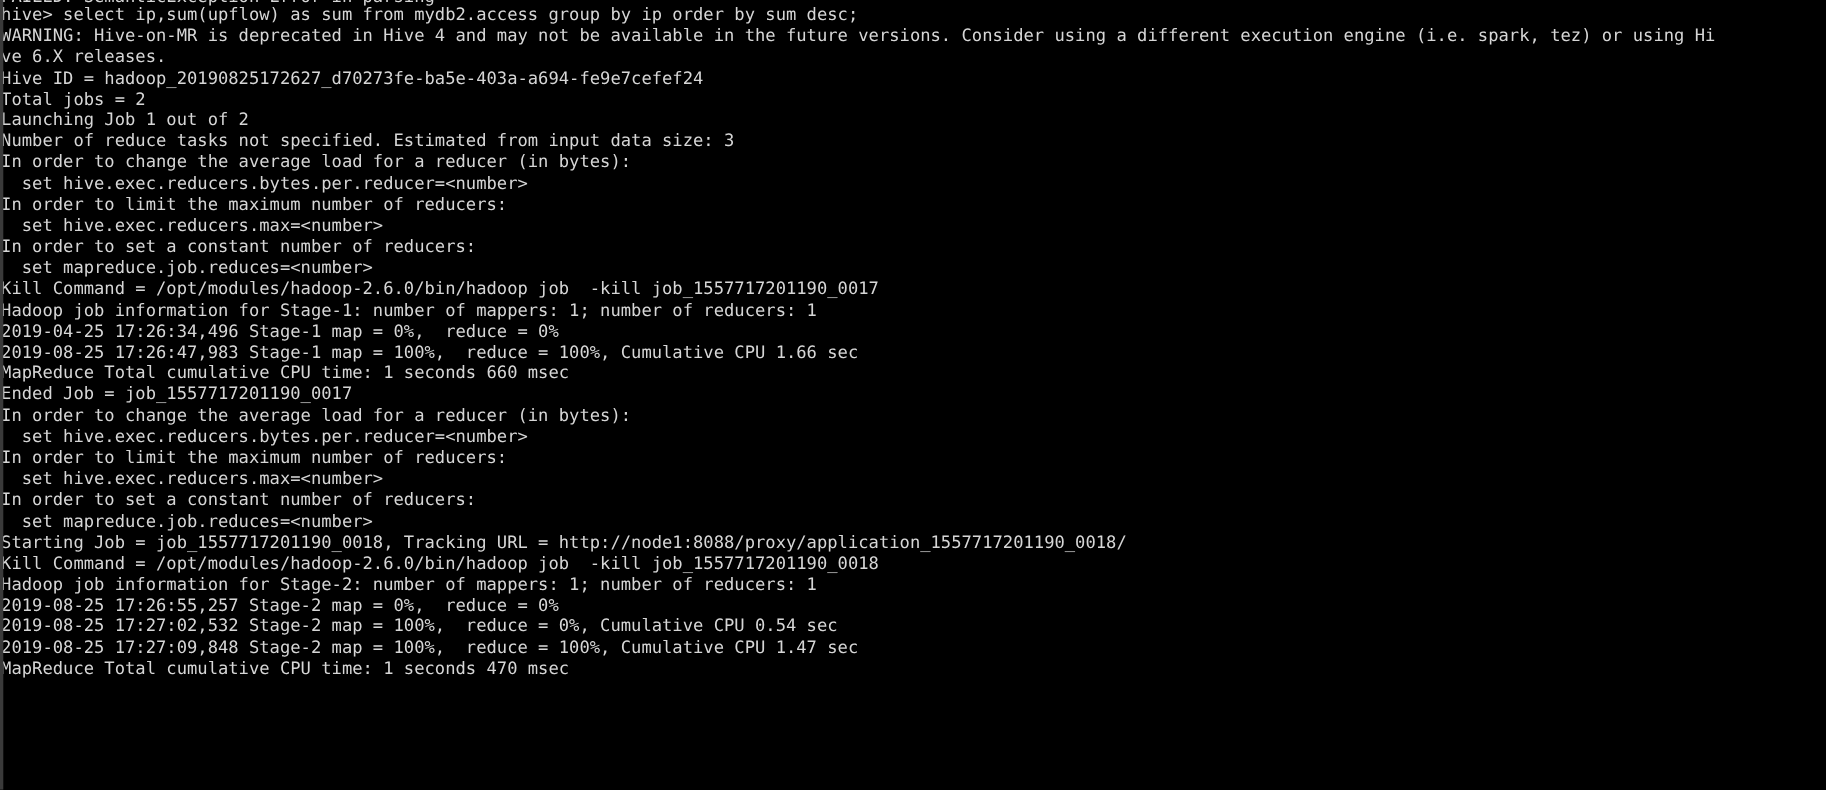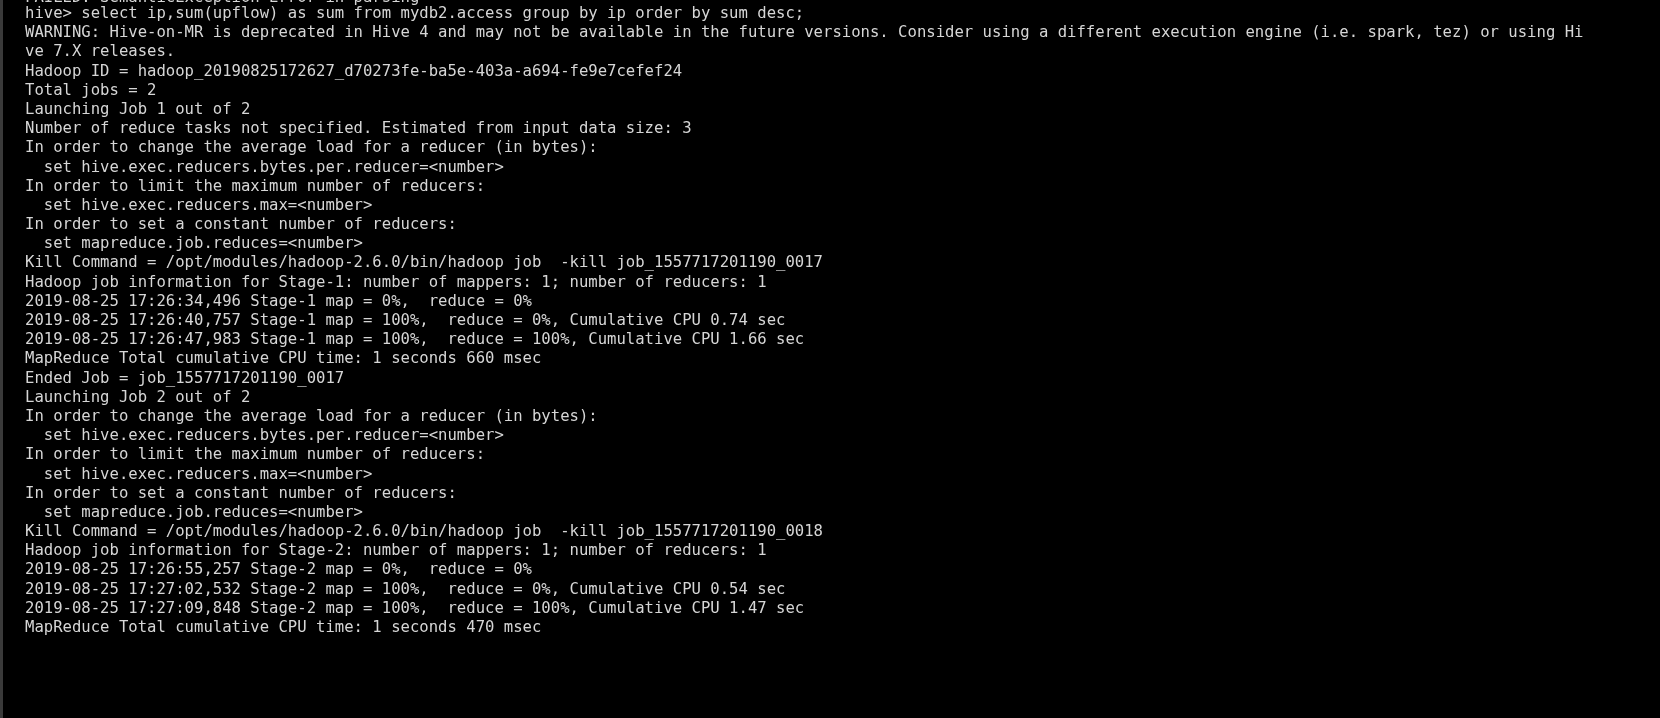"hive> select ip,sum(upflow) as sum" .line { margin-left: 24px -> none }
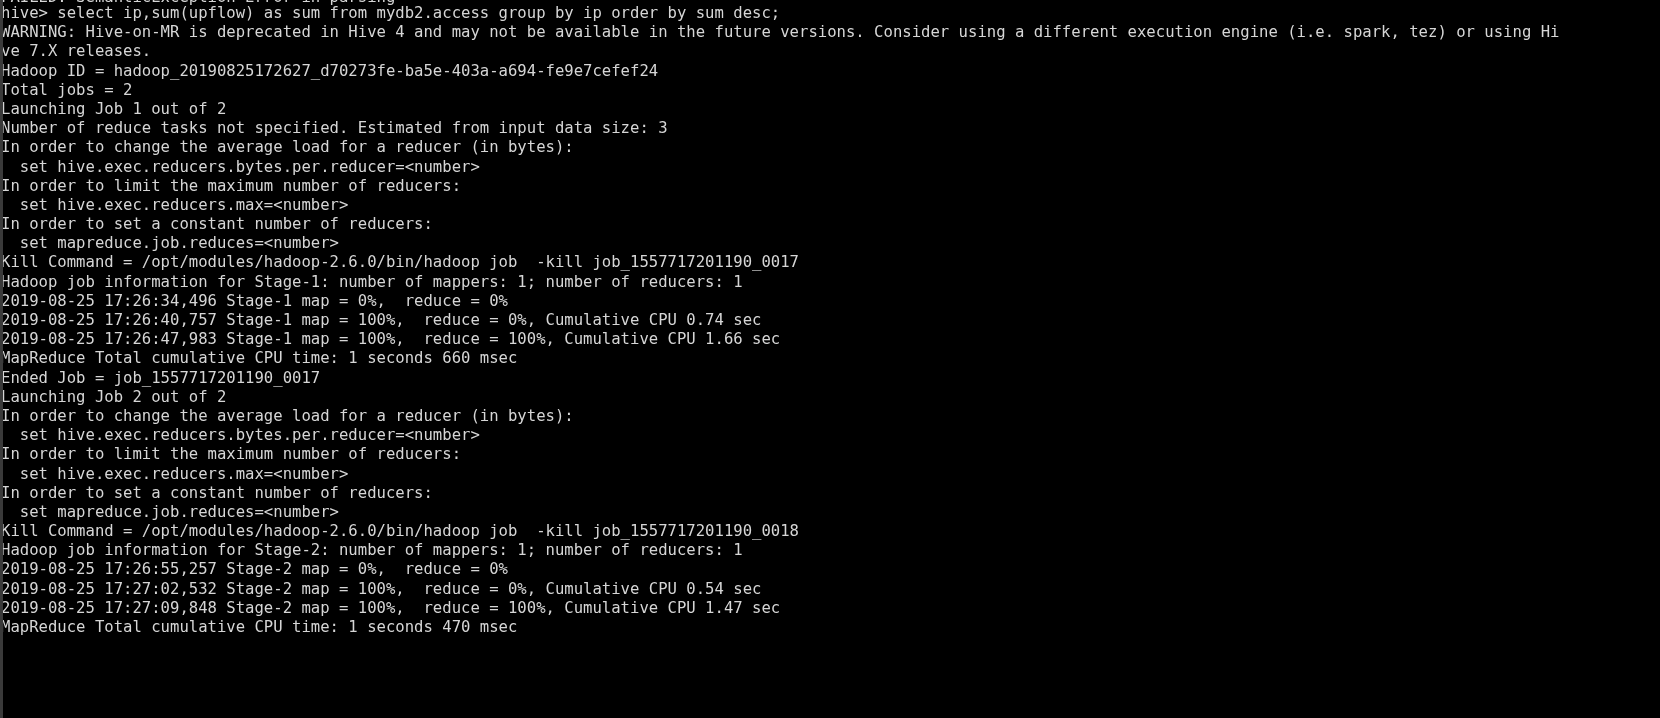"ve 7.X releases." div.line { text: 7.X -> 6.X }
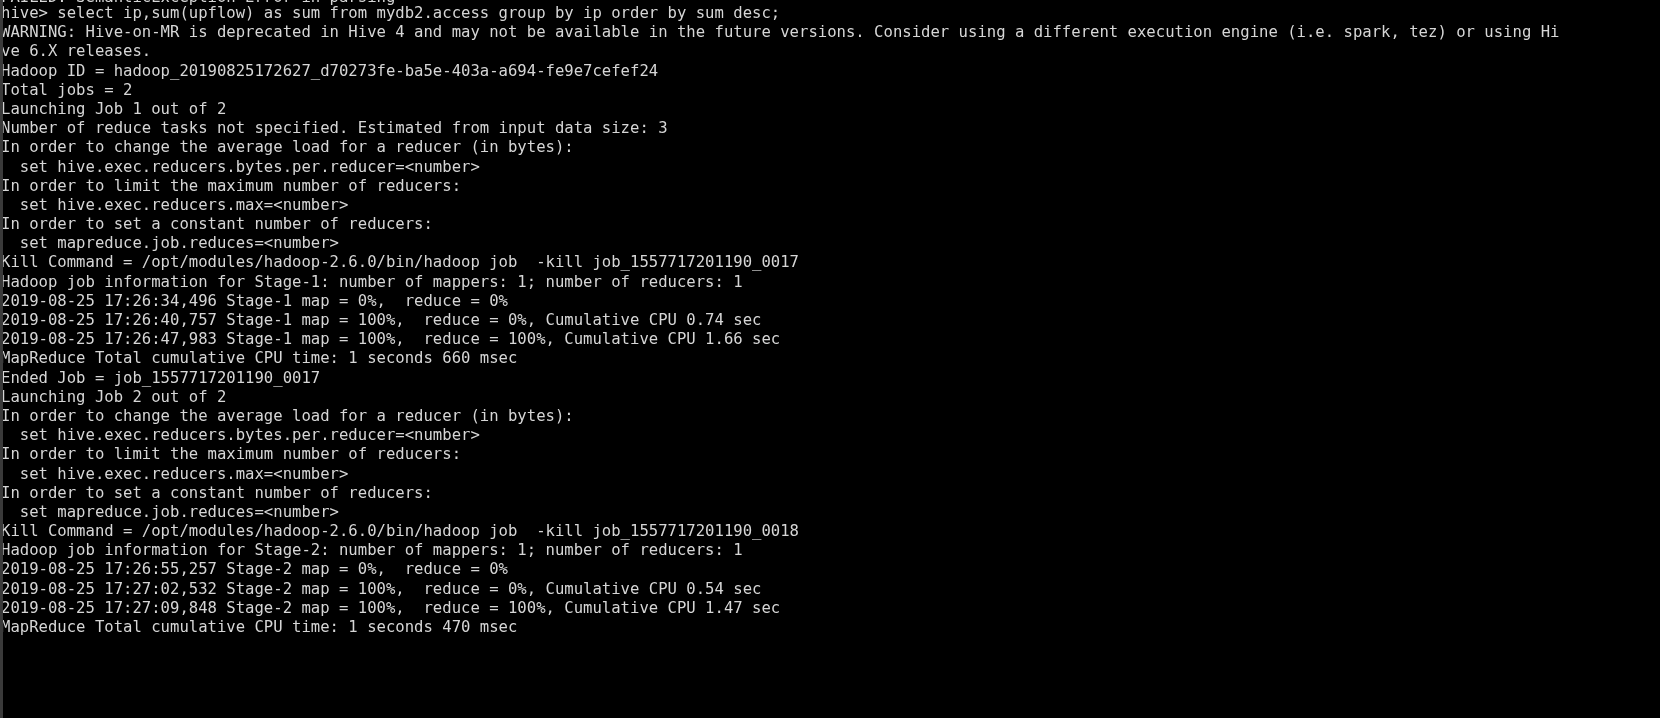"Hadoop ID =" div.line { text: Hadoop -> Hive }
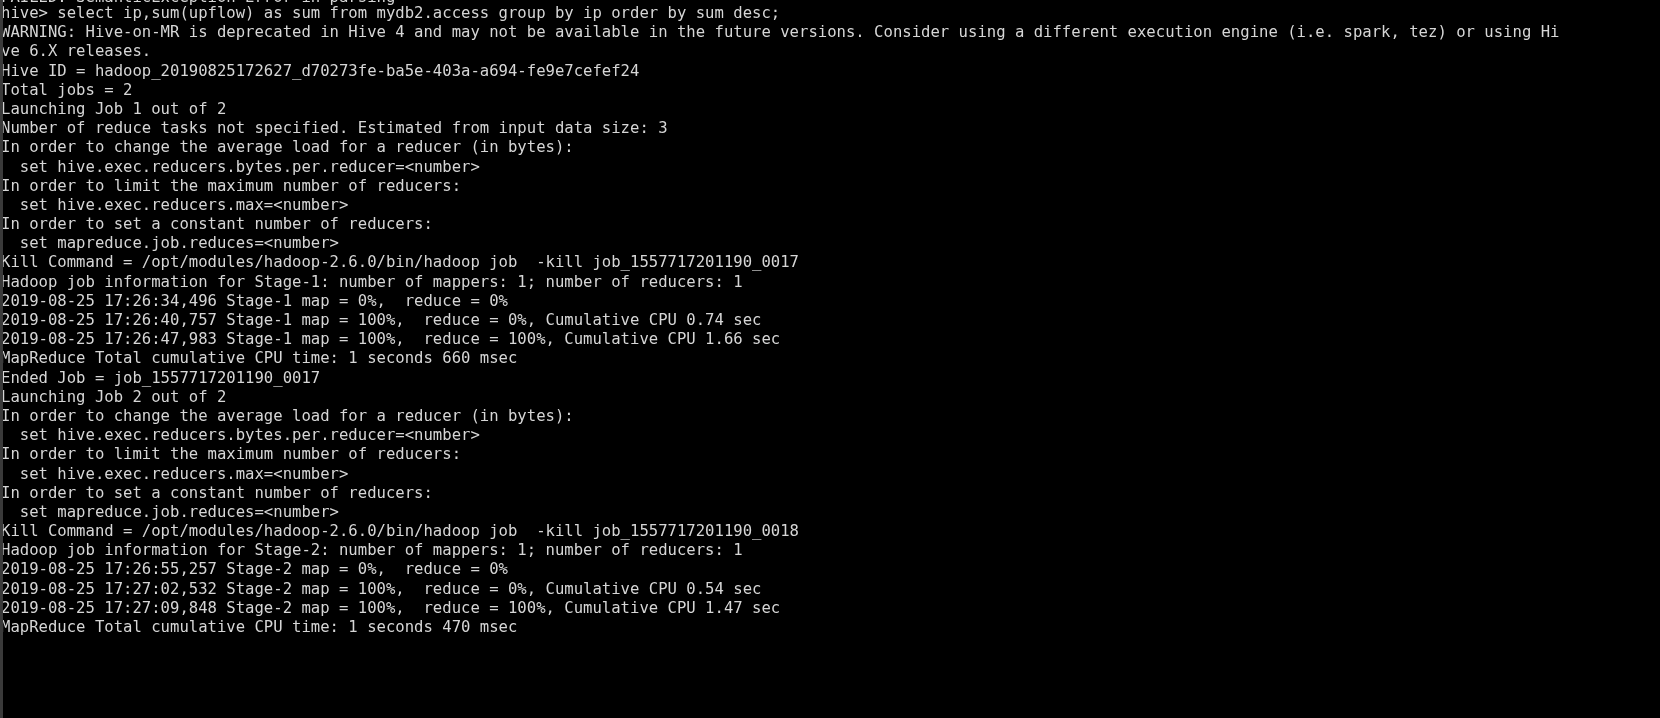"2019-08-25 17:26:34,496 Stage-1 map =" div.line { text: 2019-08-25 -> 2019-04-25 }
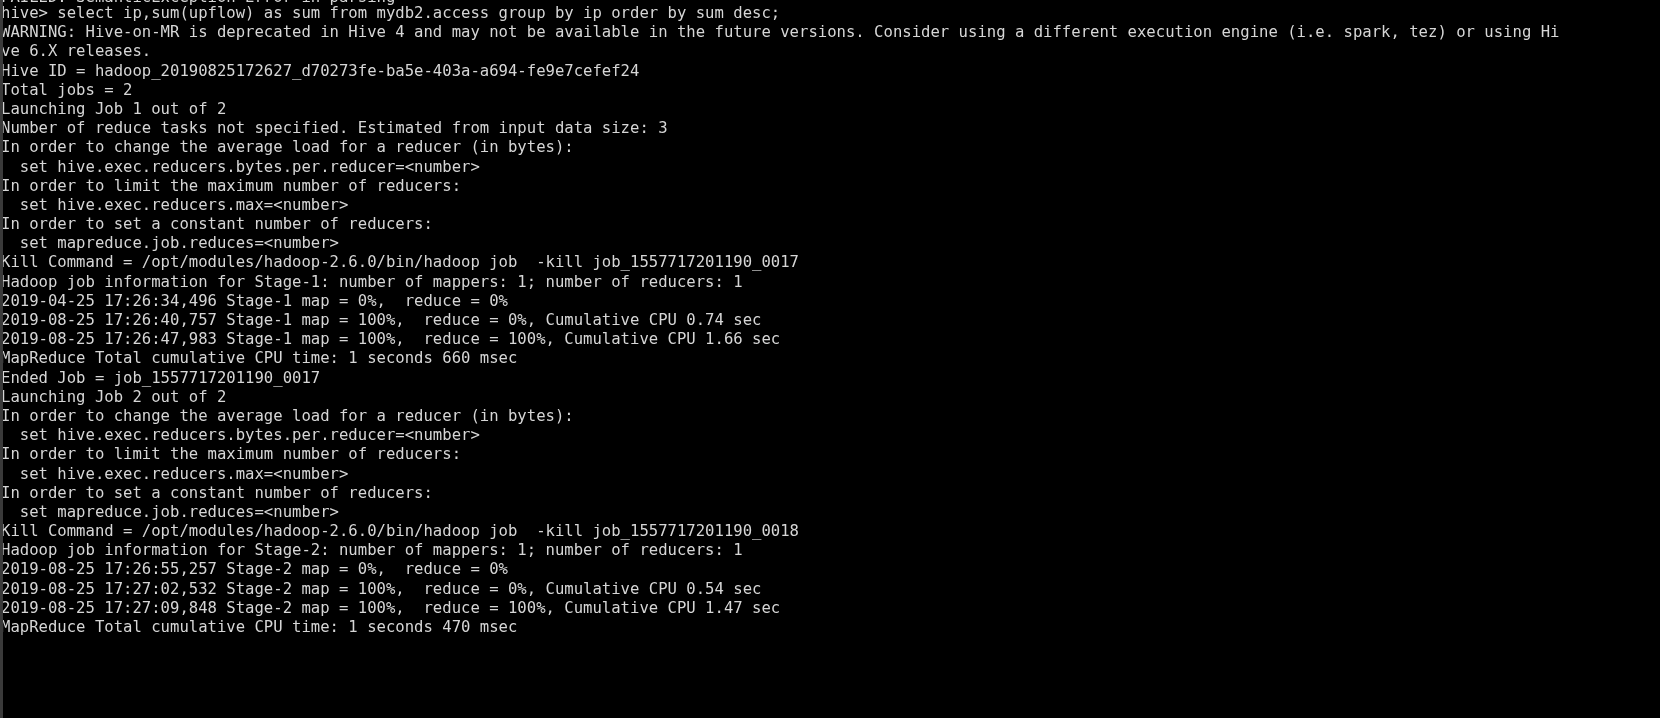"2019-08-25 17:26:40,757 Stage-1 map =" div.line { html: <div>2019-08-25 17:26:40,757 Stage-1 map = 100%, reduce = 0%, Cumulative CPU 0.74 sec</div> -> none }
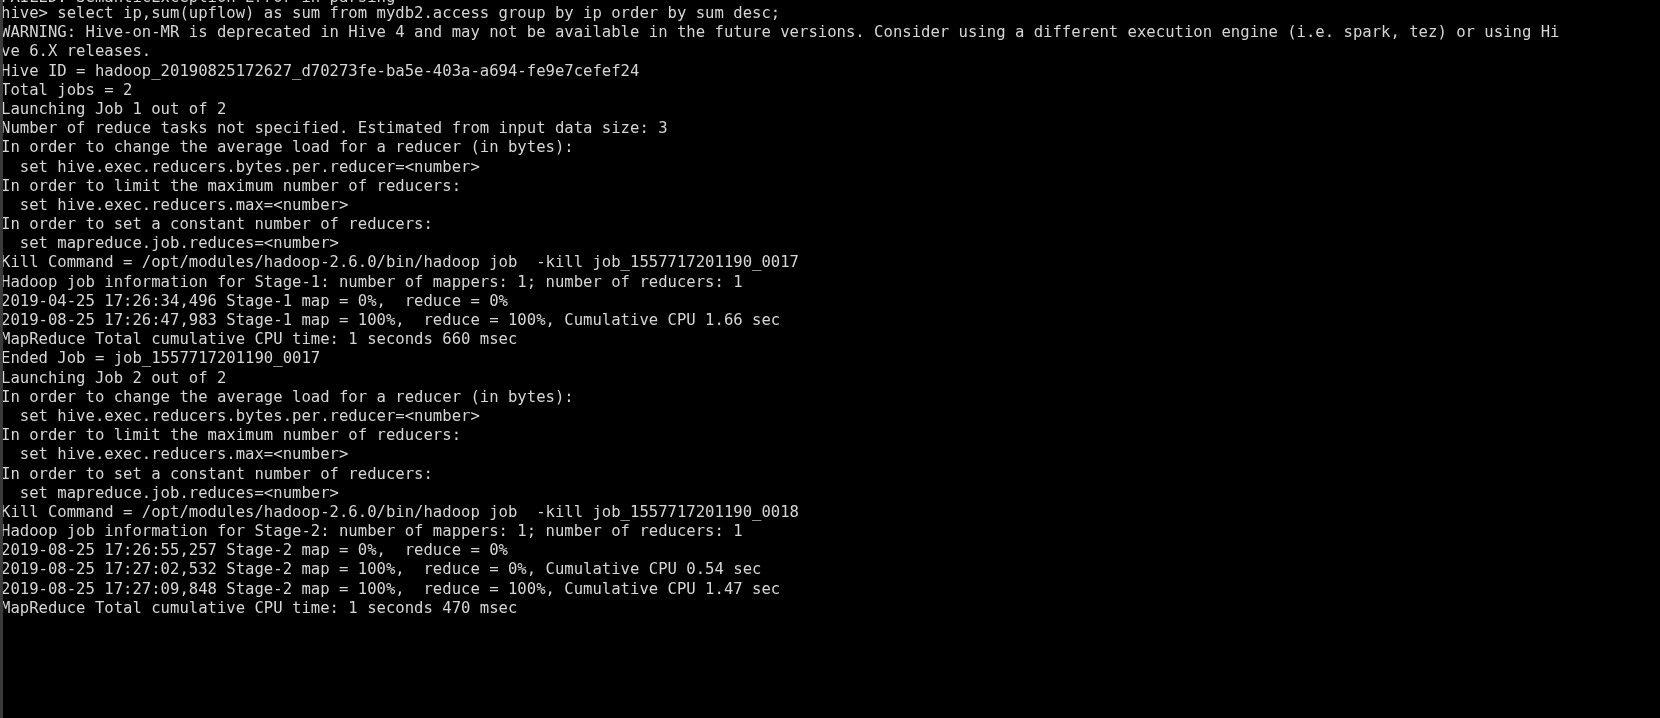"Launching Job 2 out of" div.line { html: <div>Launching Job 2 out of 2</div> -> none }
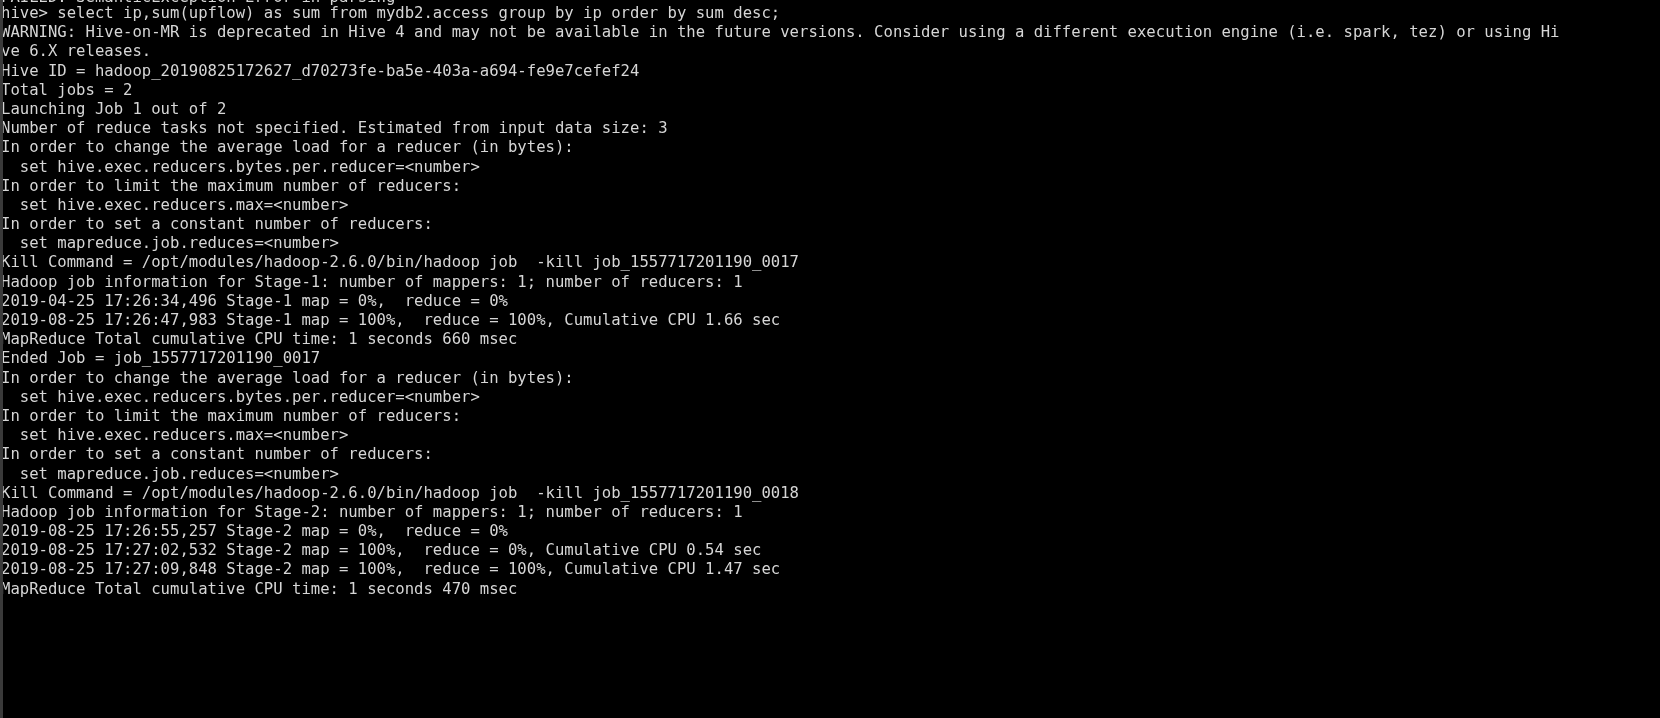"Starting Job = job_1557717201190_0018," div.line { html: none -> <div>Starting Job = job_1557717201190_0018, Tracking URL = http://node1:8088/proxy/application_1557717201190_0018/</div> }
